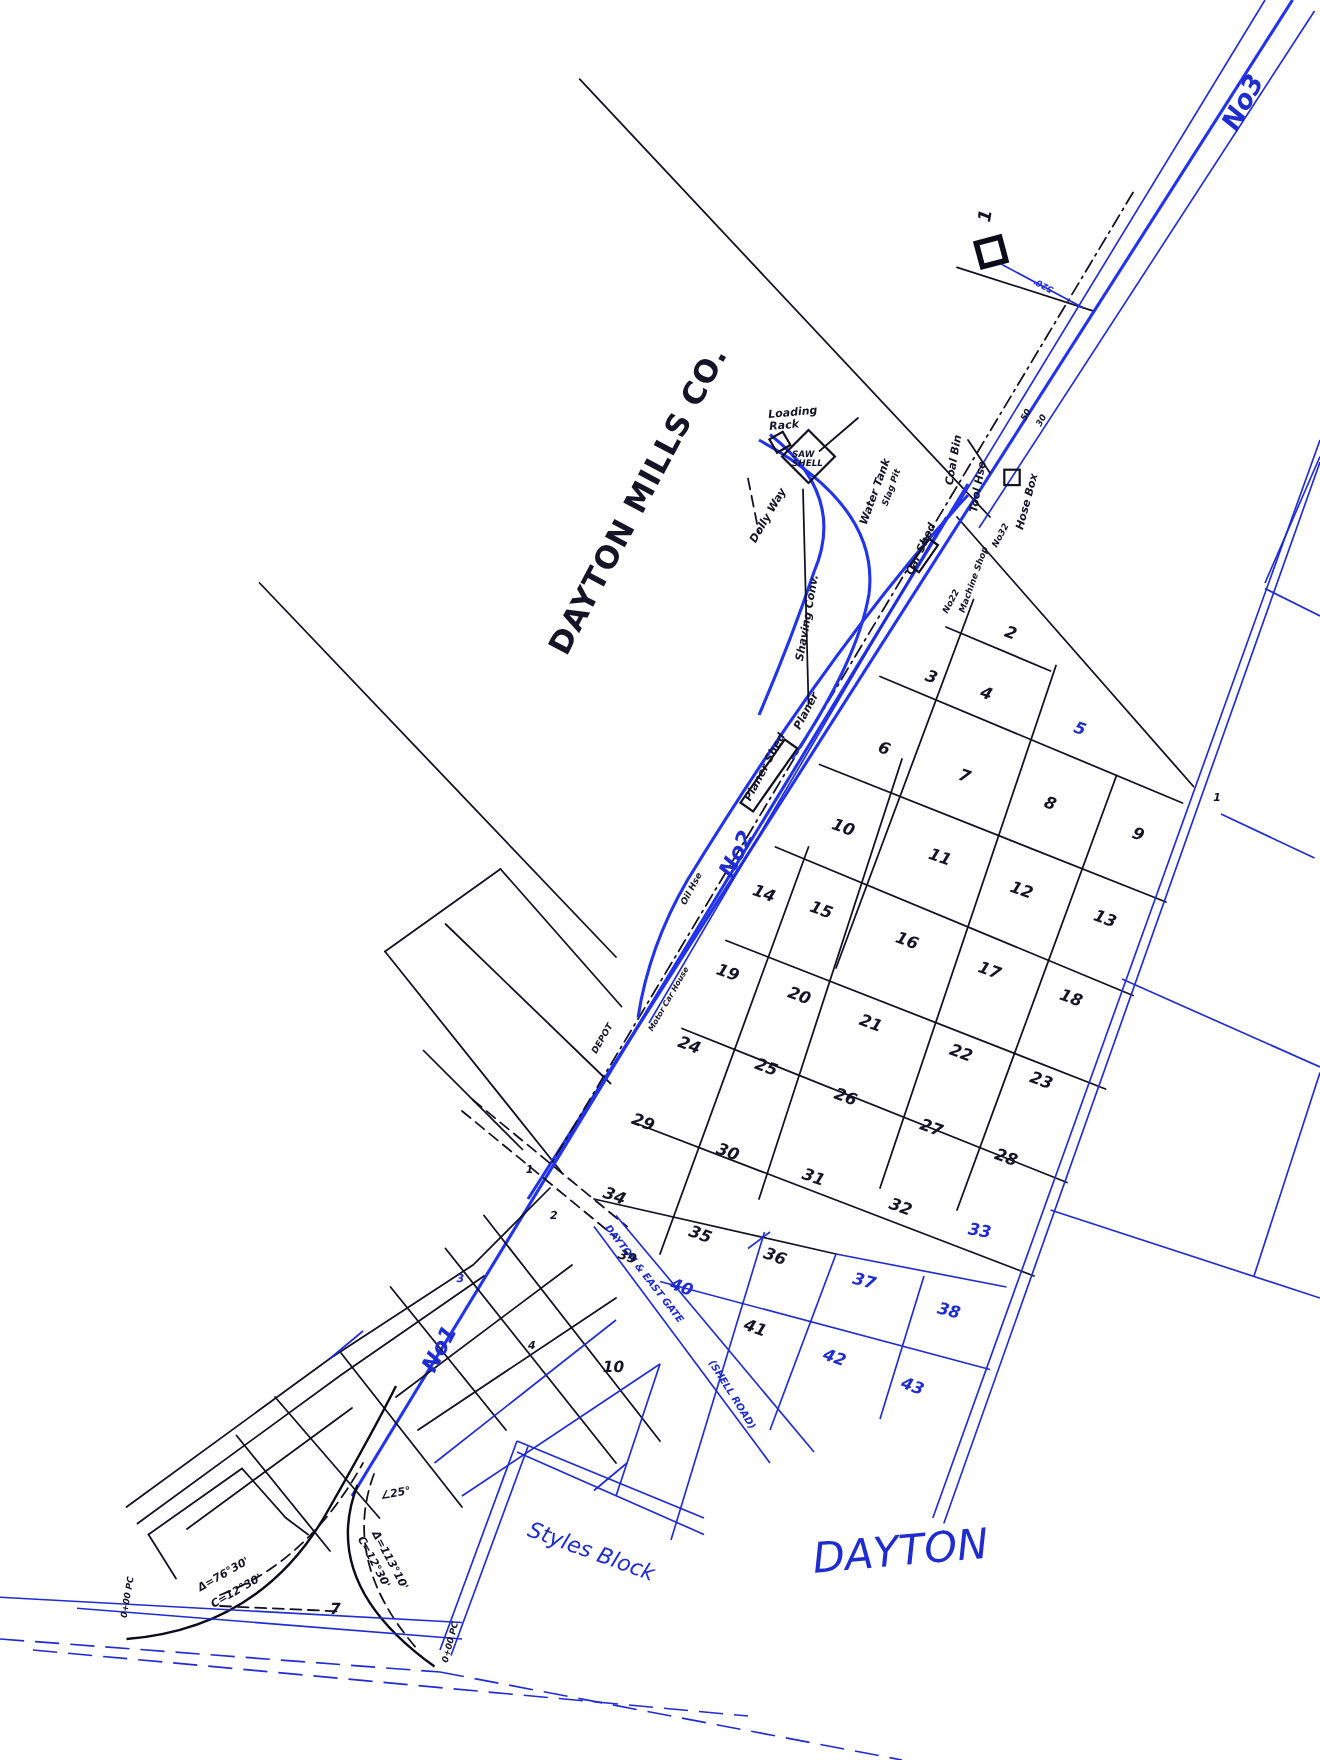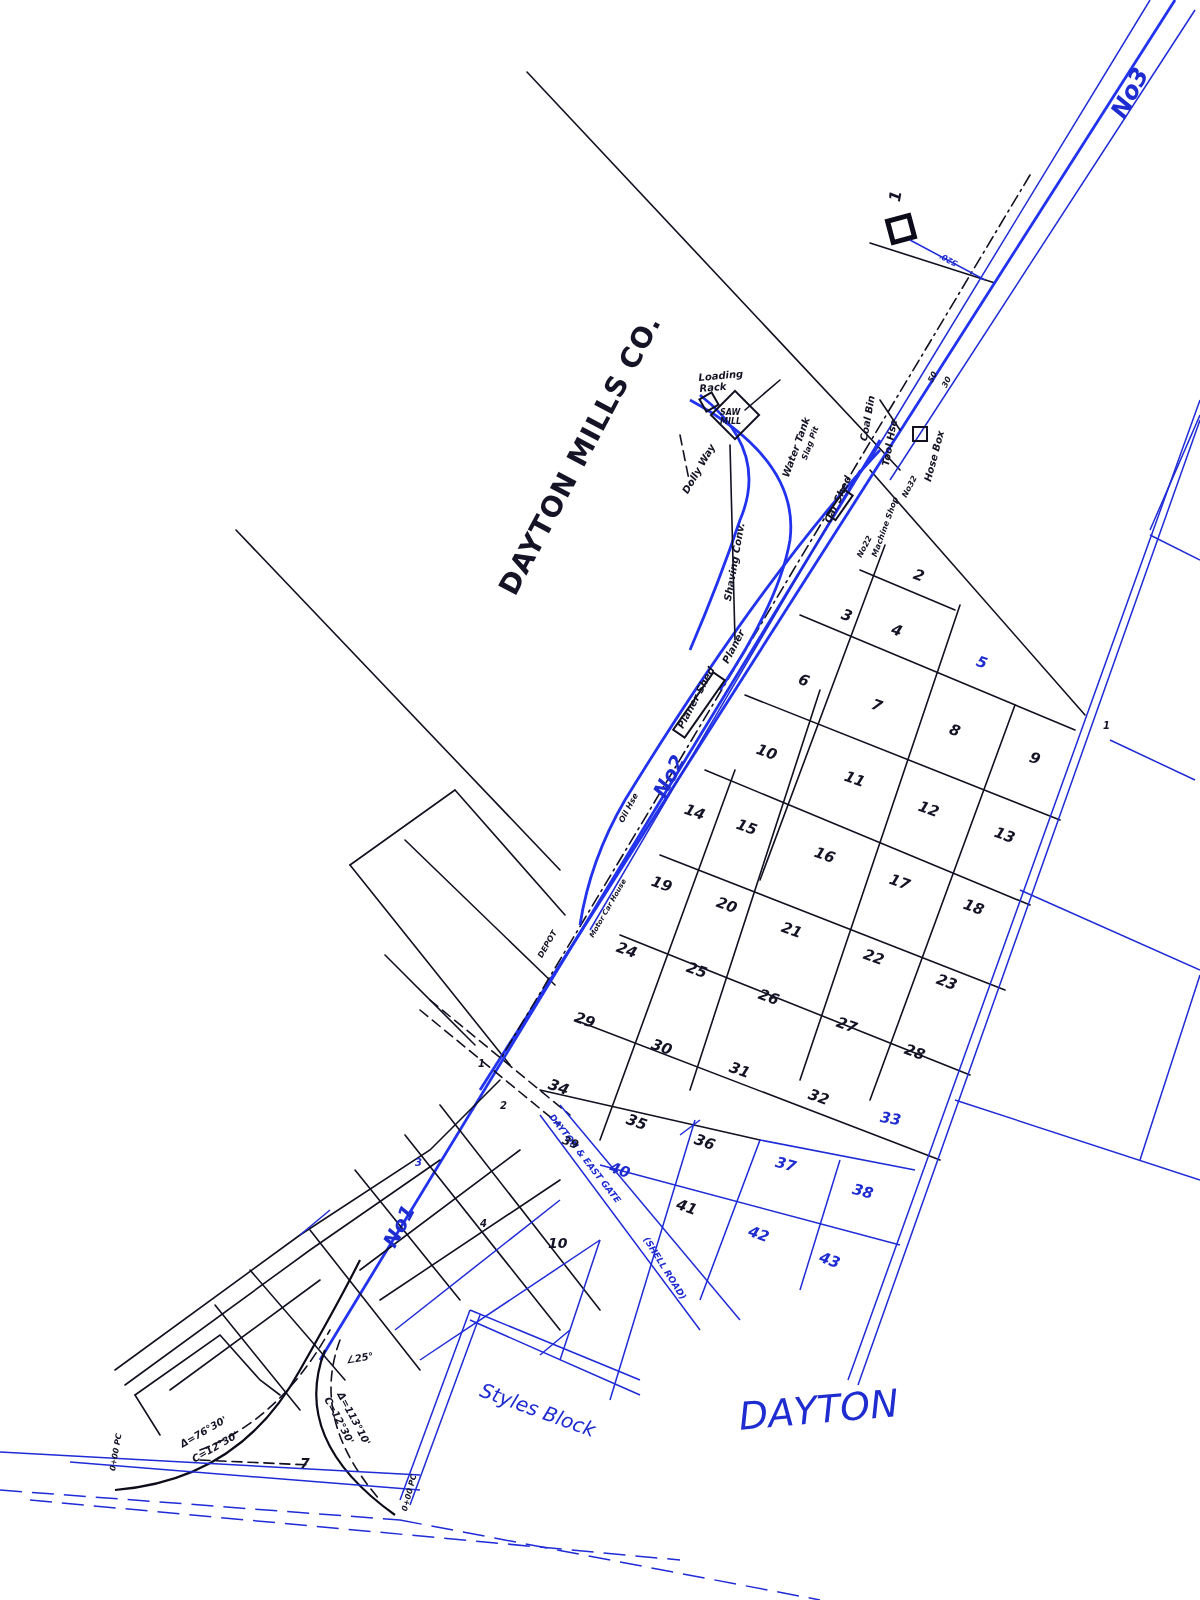"SAW MILL" div.lbl { text: MILL -> SHELL }
